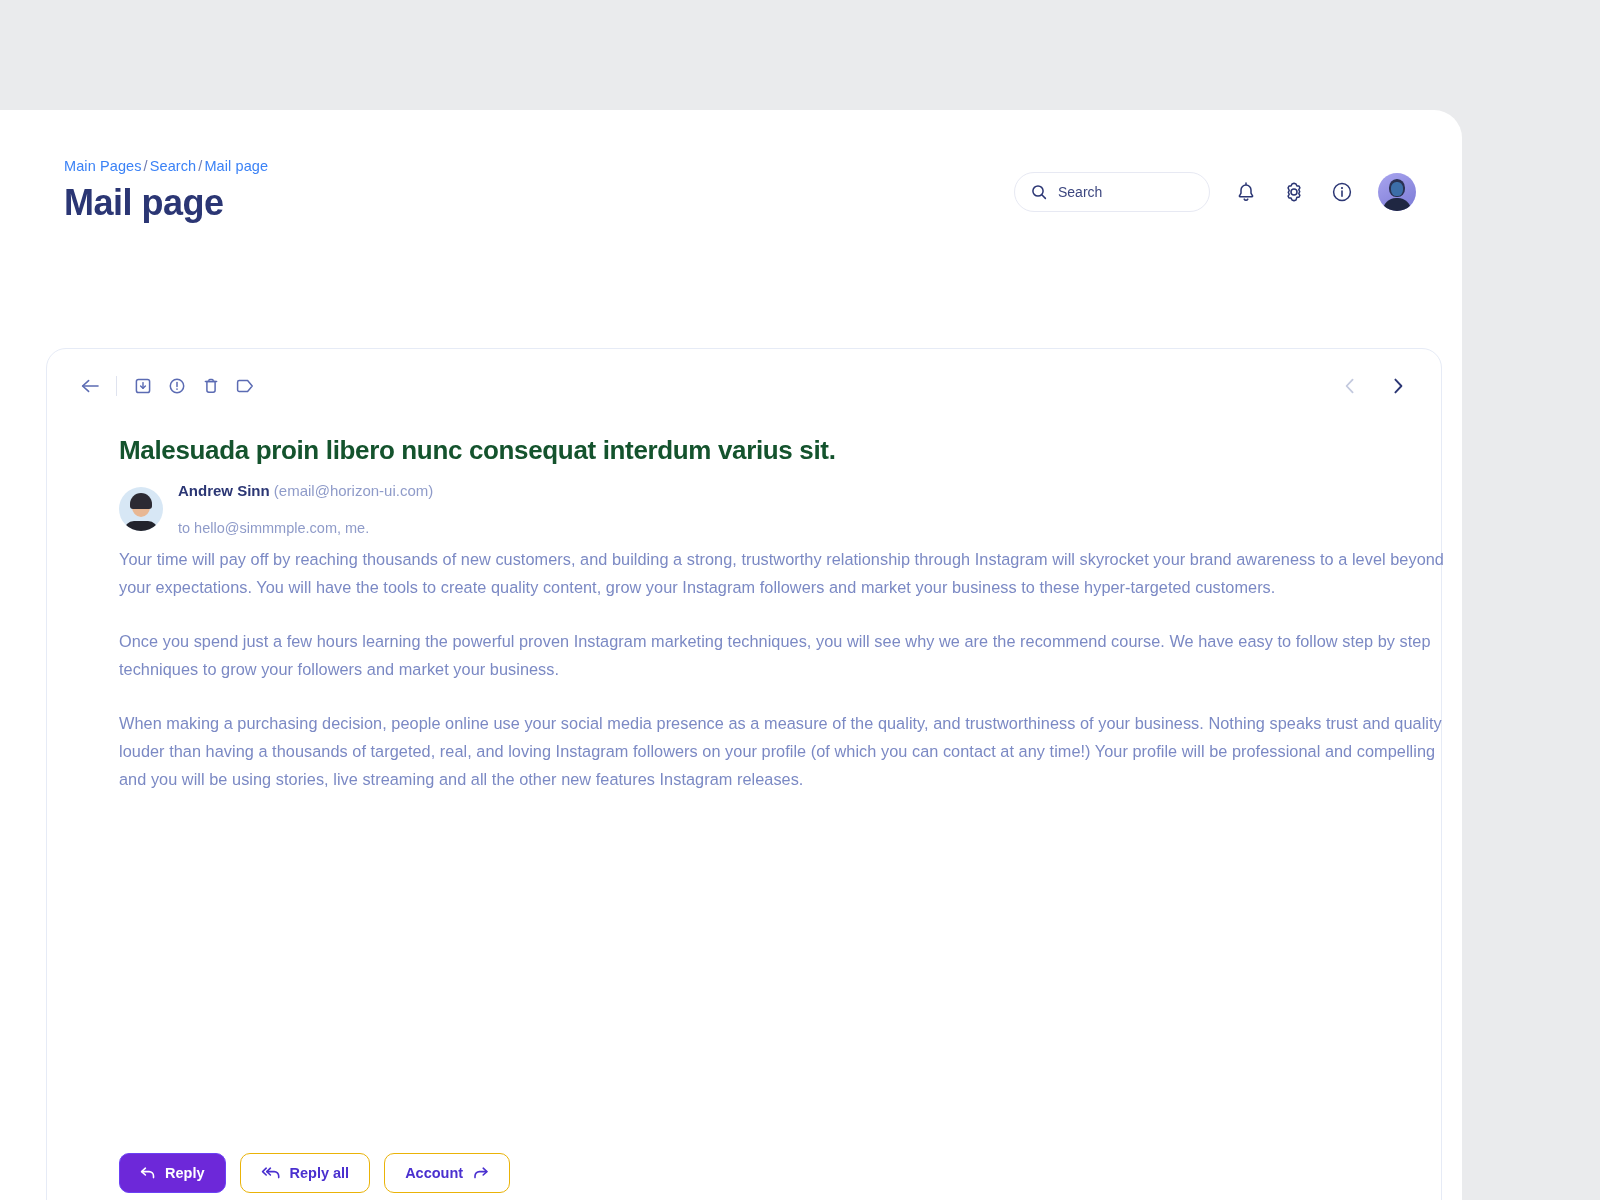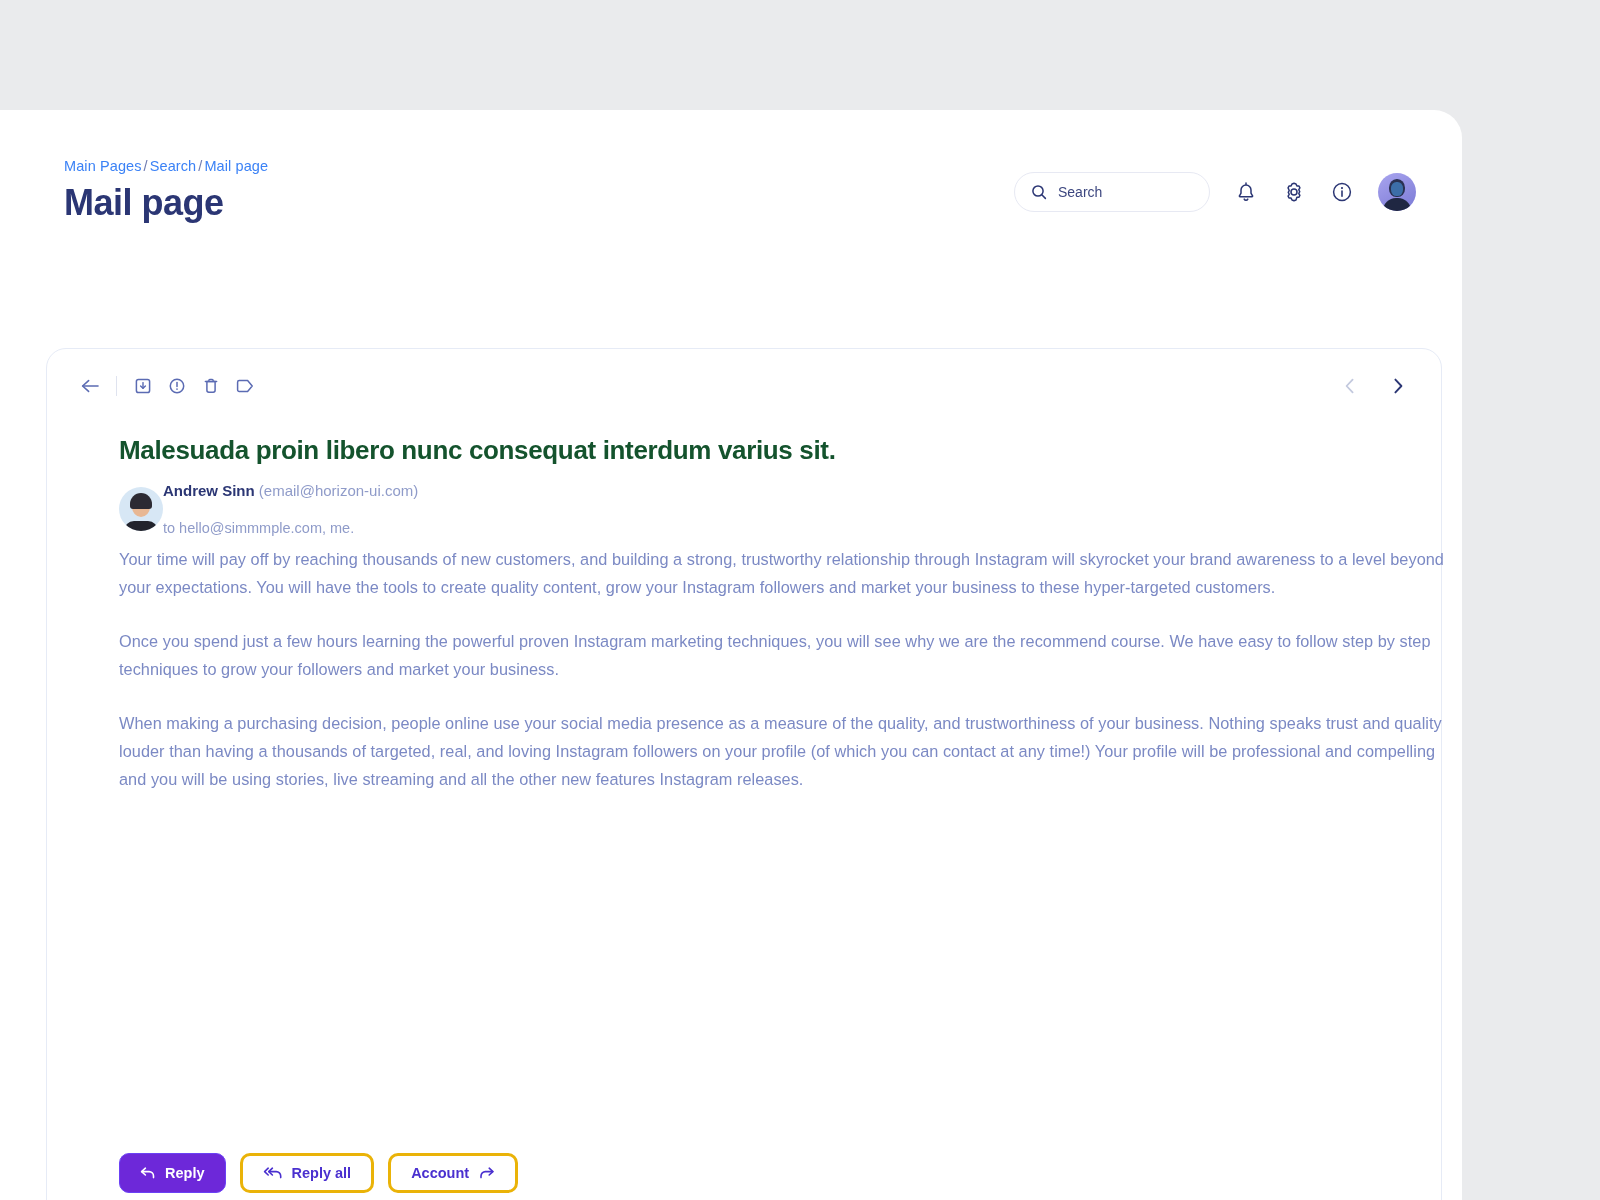"Andrew Sinn (email@horizon-ui.com)" .mail-sender { gap: none -> 15px }
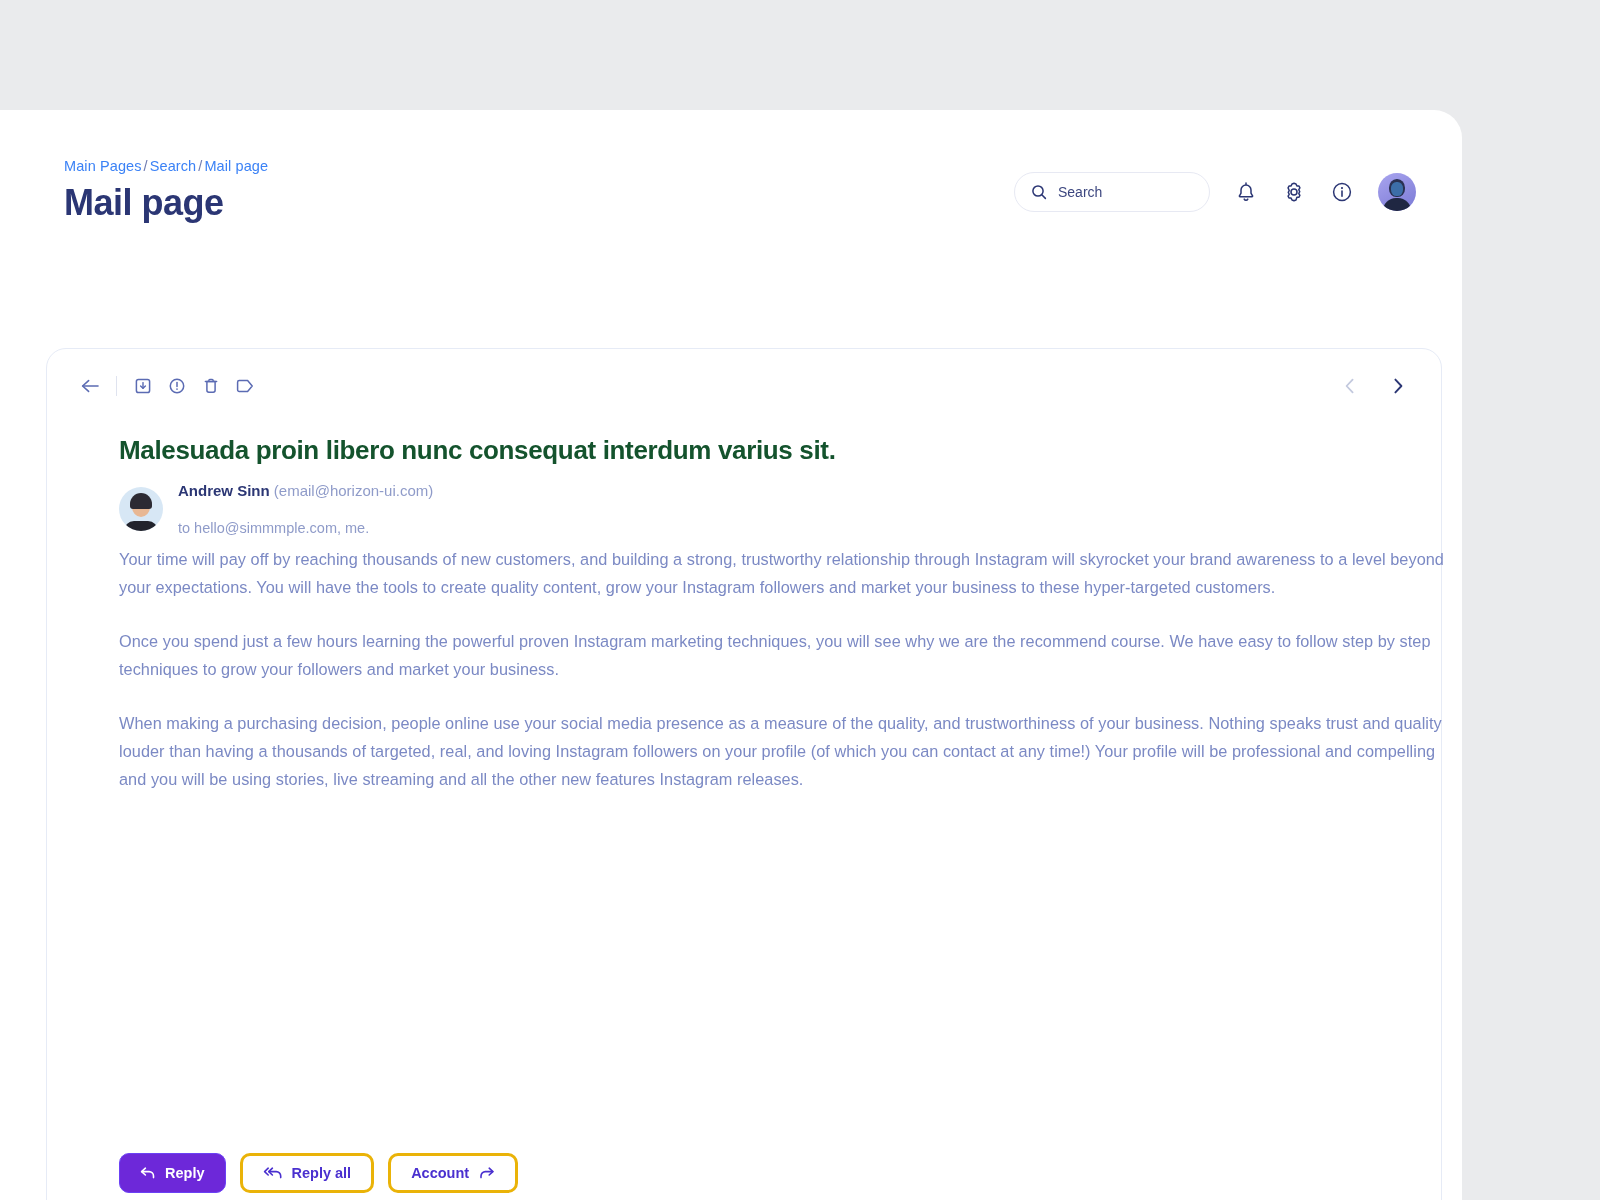"Reply all" .btn-secondary { border: 3px solid #eab308 -> 1px solid #eab308 }
